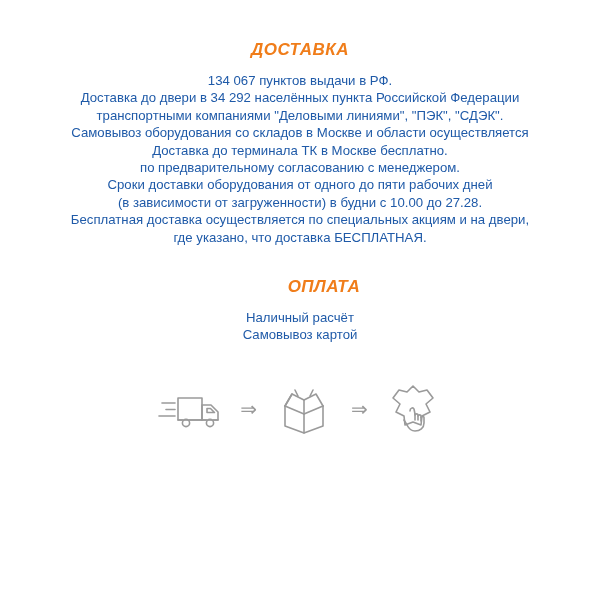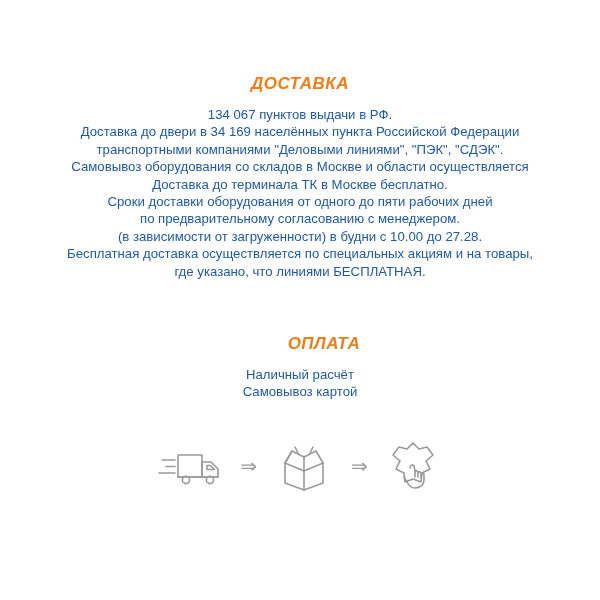"ДОСТАВКА" #delivery-title { margin-top: 74px -> 40px }
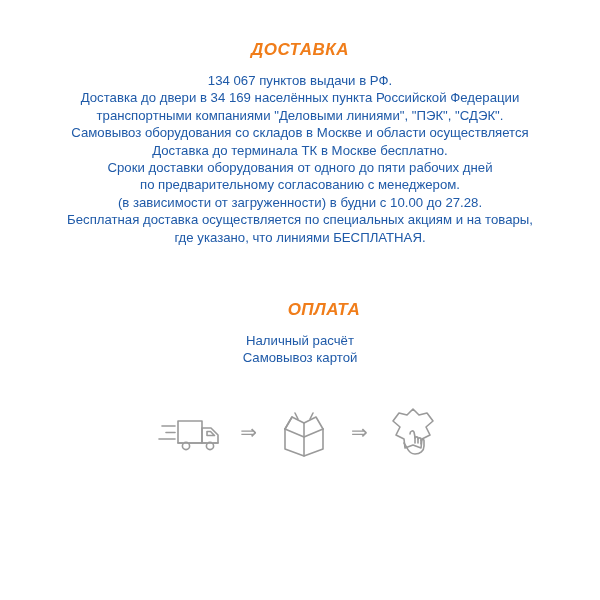"Доставка до двери в 34" span.line { text: 34 169 -> 34 292 }
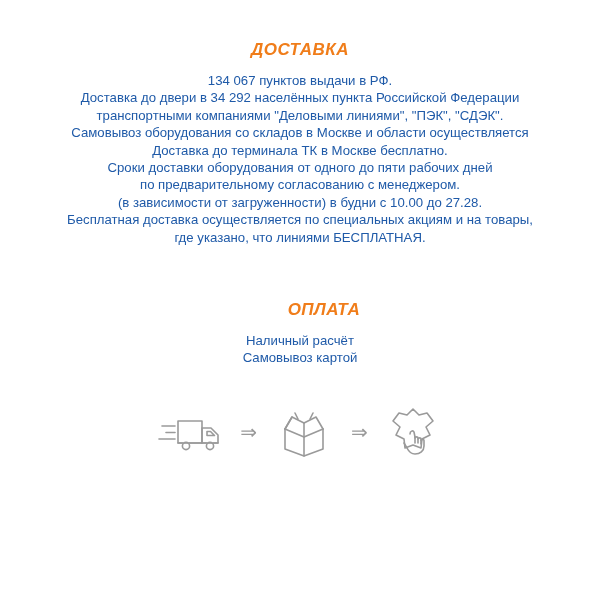"Сроки доставки оборудования от одного" span.line { order: before "по предварительному согласованию с" -> after "по предварительному согласованию с" }
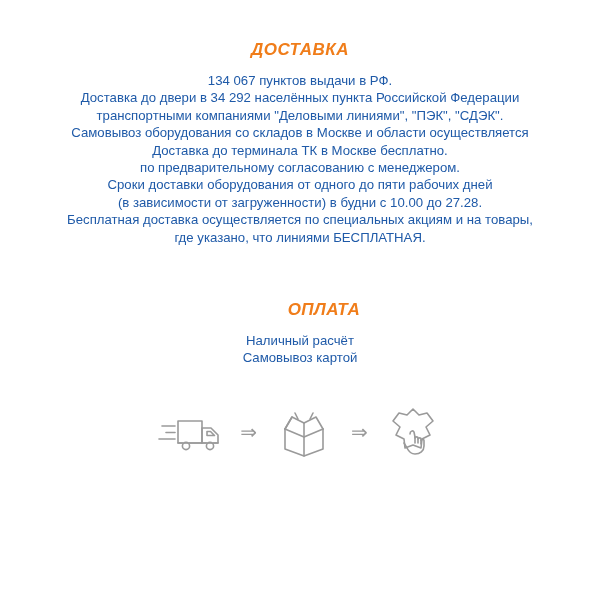"Бесплатная доставка осуществляется по" span.line { text: товары -> двери }
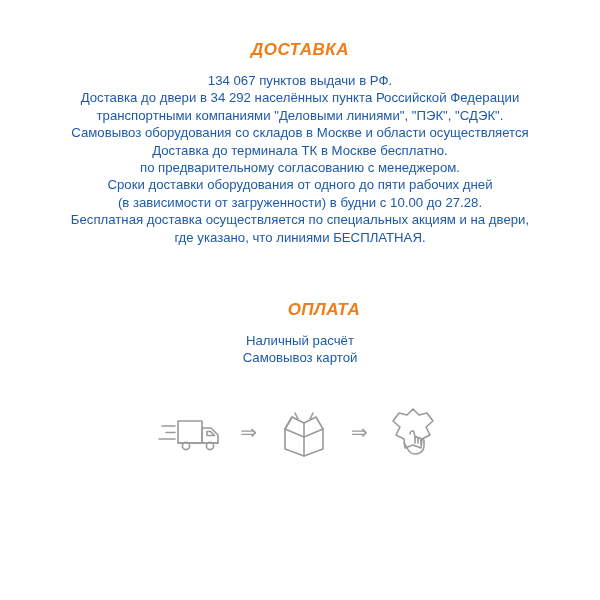"где указано, что линиями БЕСПЛАТНАЯ." span.line { text: линиями -> доставка }
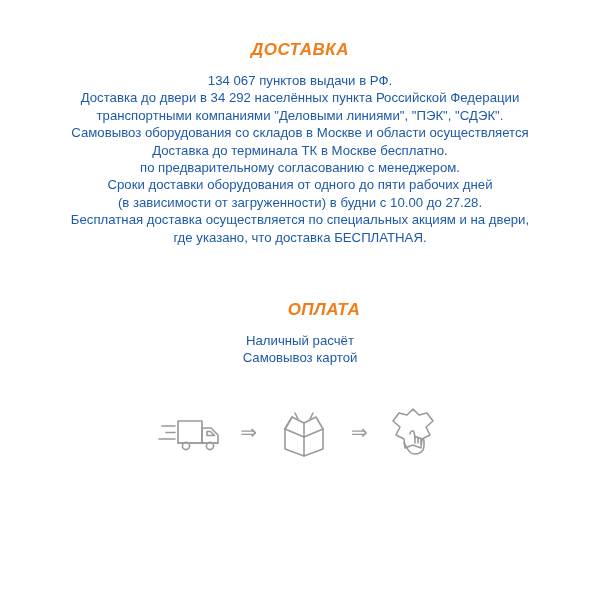"ОПЛАТА" #payment-title { margin-top: 54px -> 31px }
